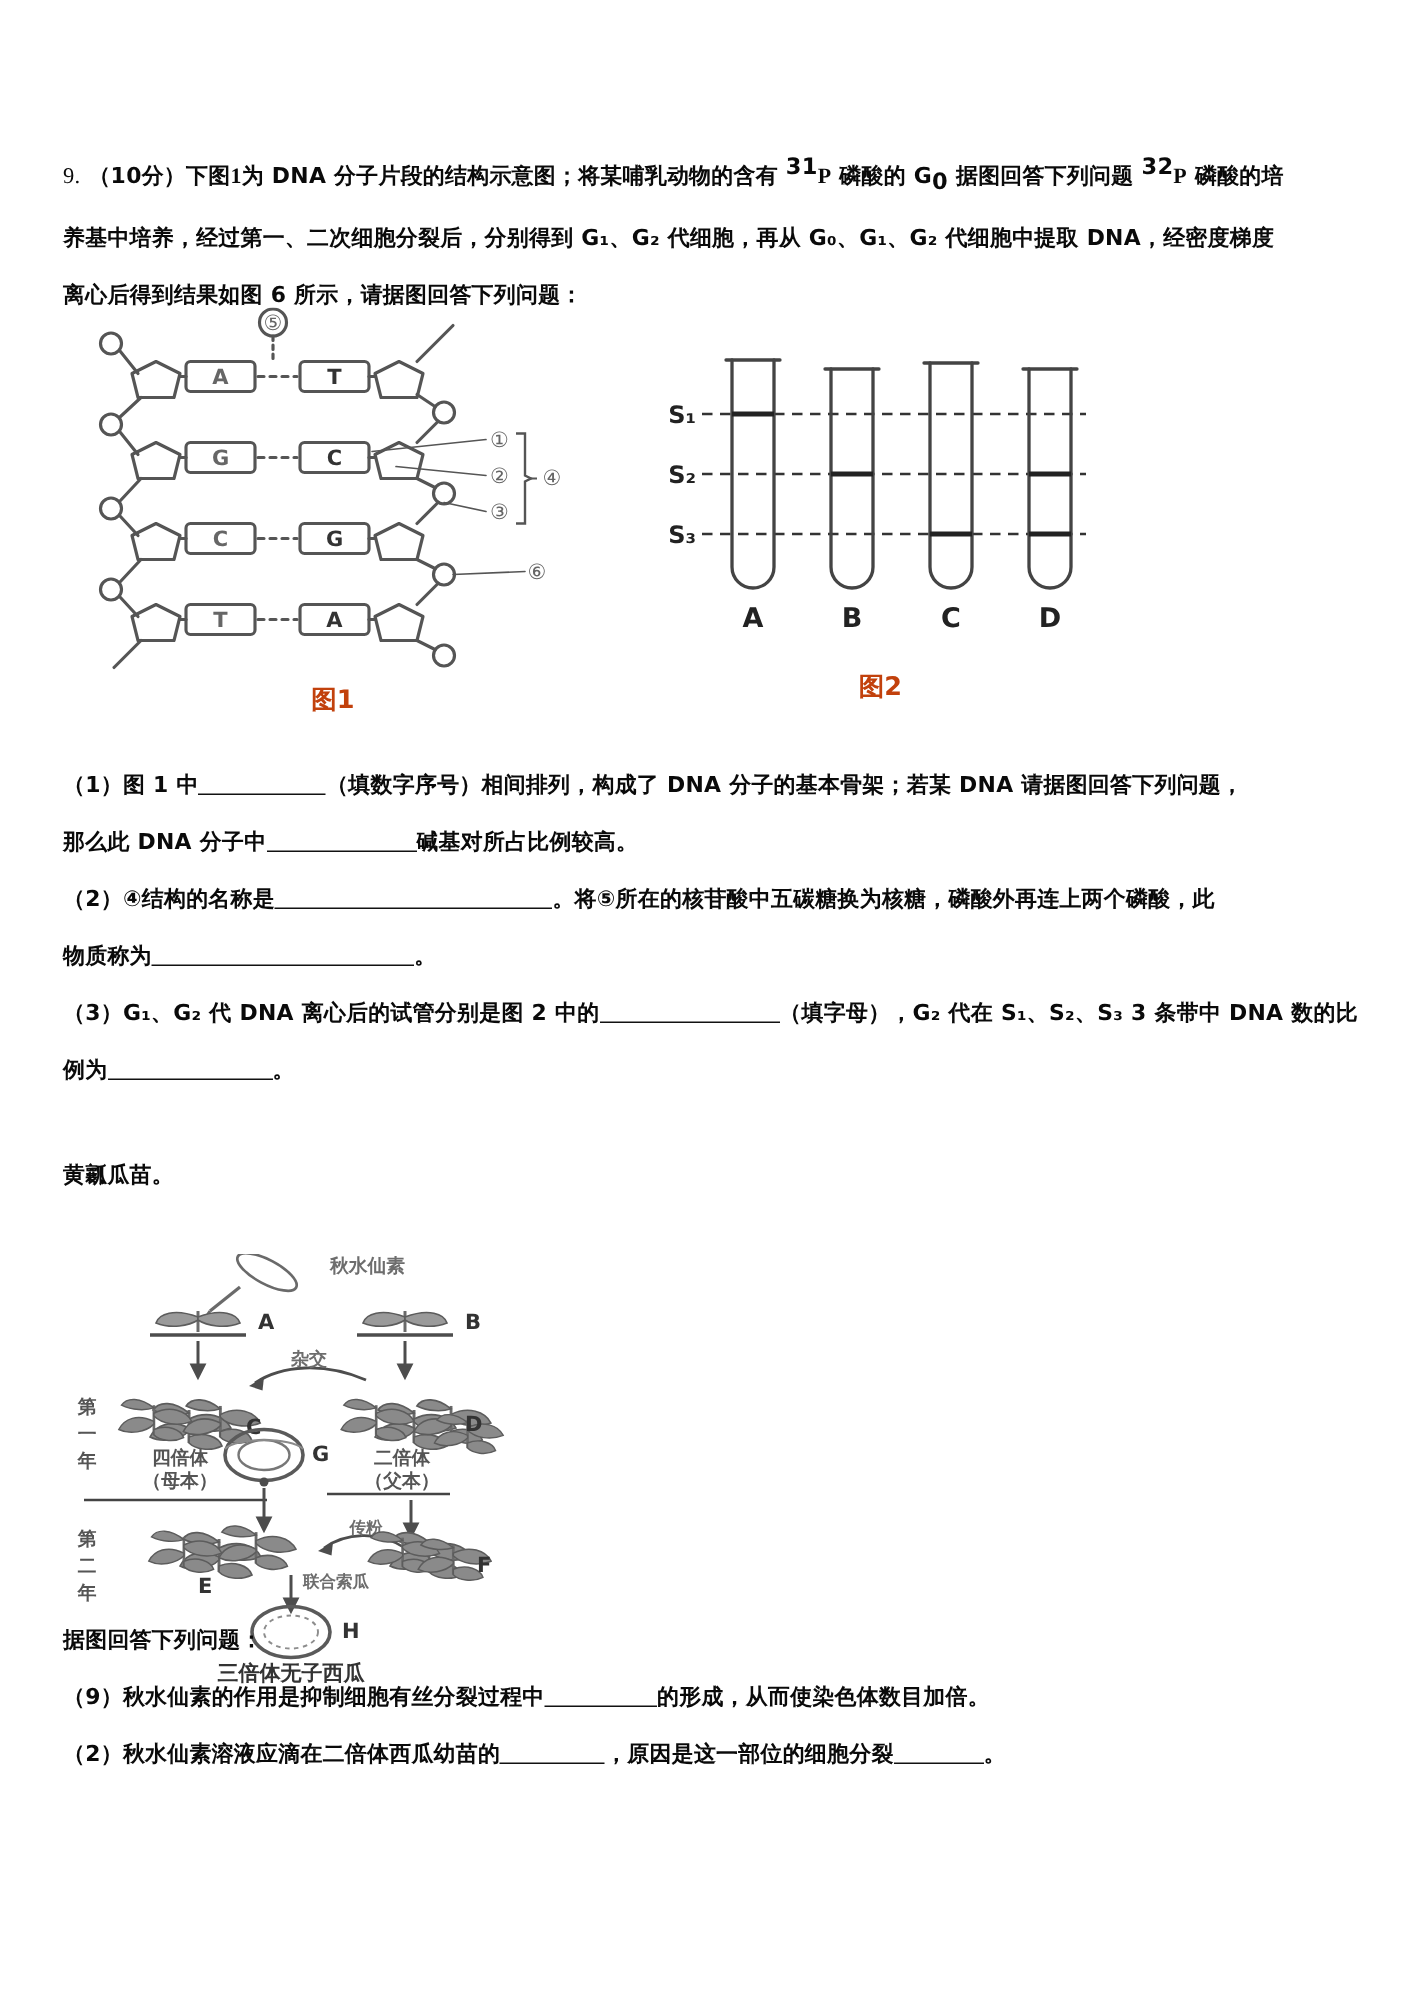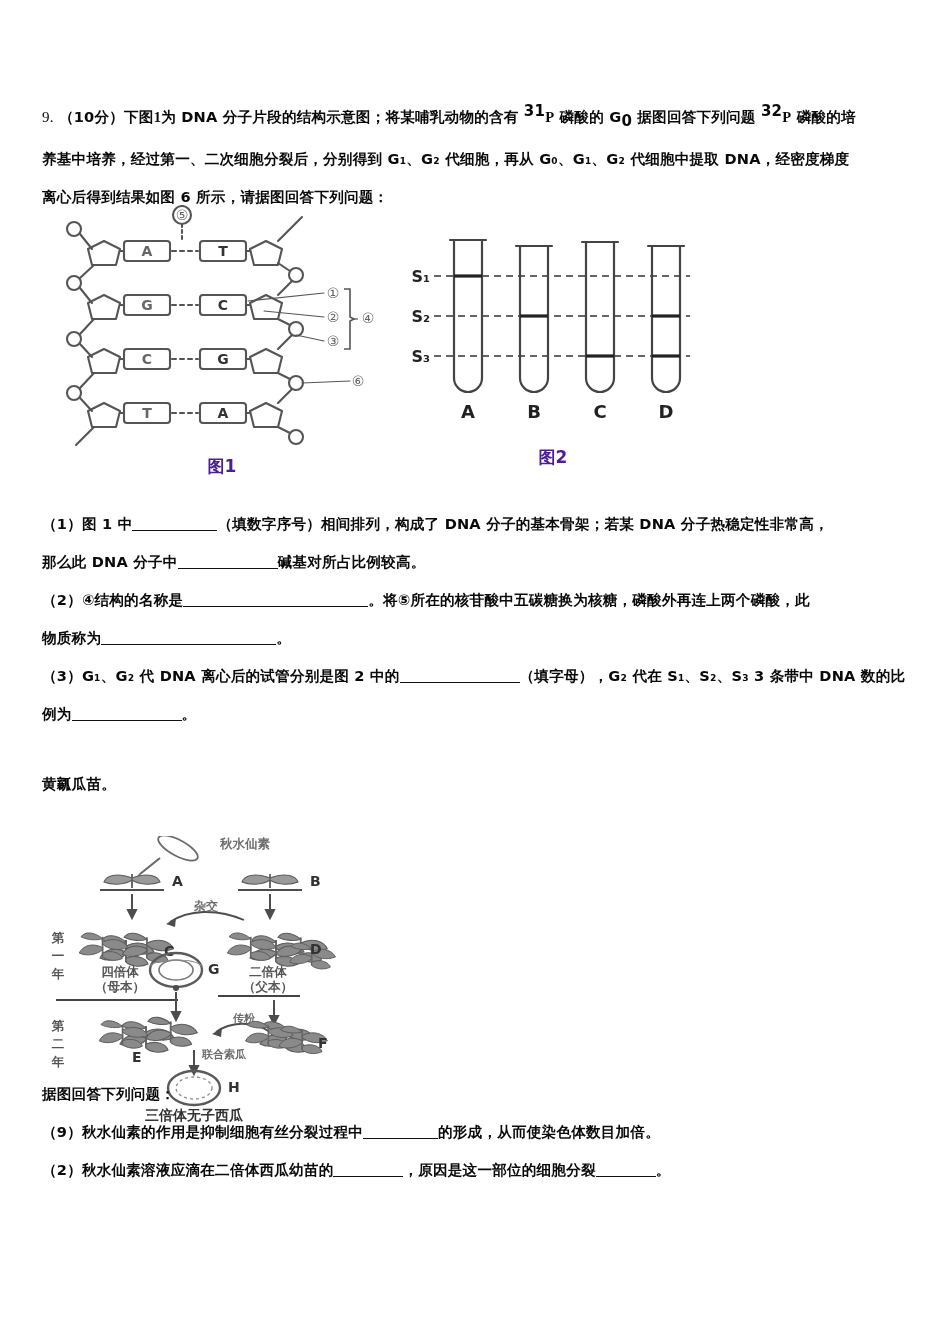"S₁" .fig2 { left: 398px -> 432px }
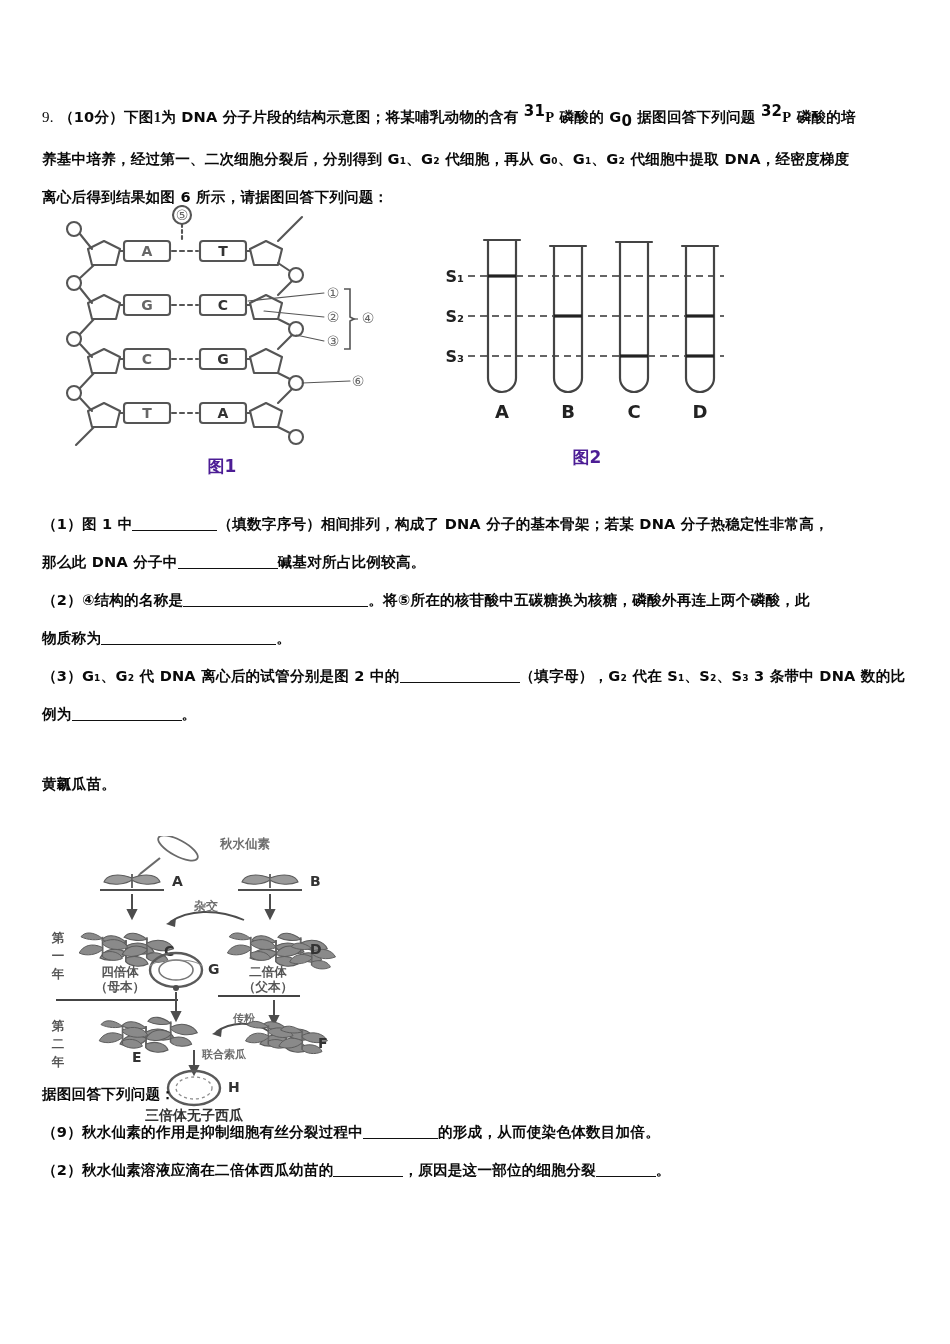"图1" .figcap { color: #4c1d95 -> #c2410c }
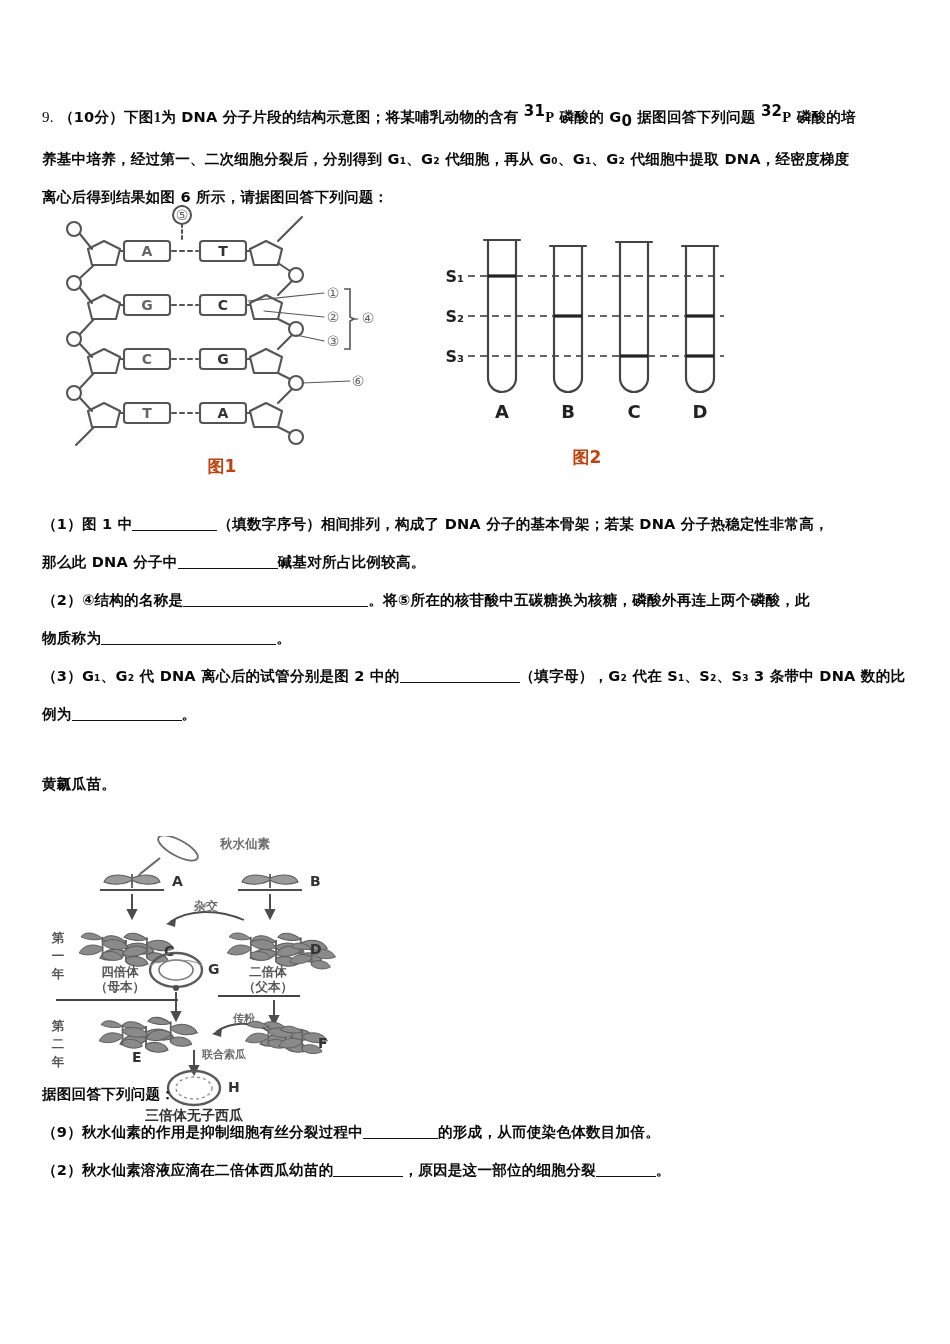"（填数字序号）相间排列，构成了 DNA 分子的基本骨架；若某 DNA" span { text: 分子热稳定性非常高 -> 请据图回答下列问题 }
